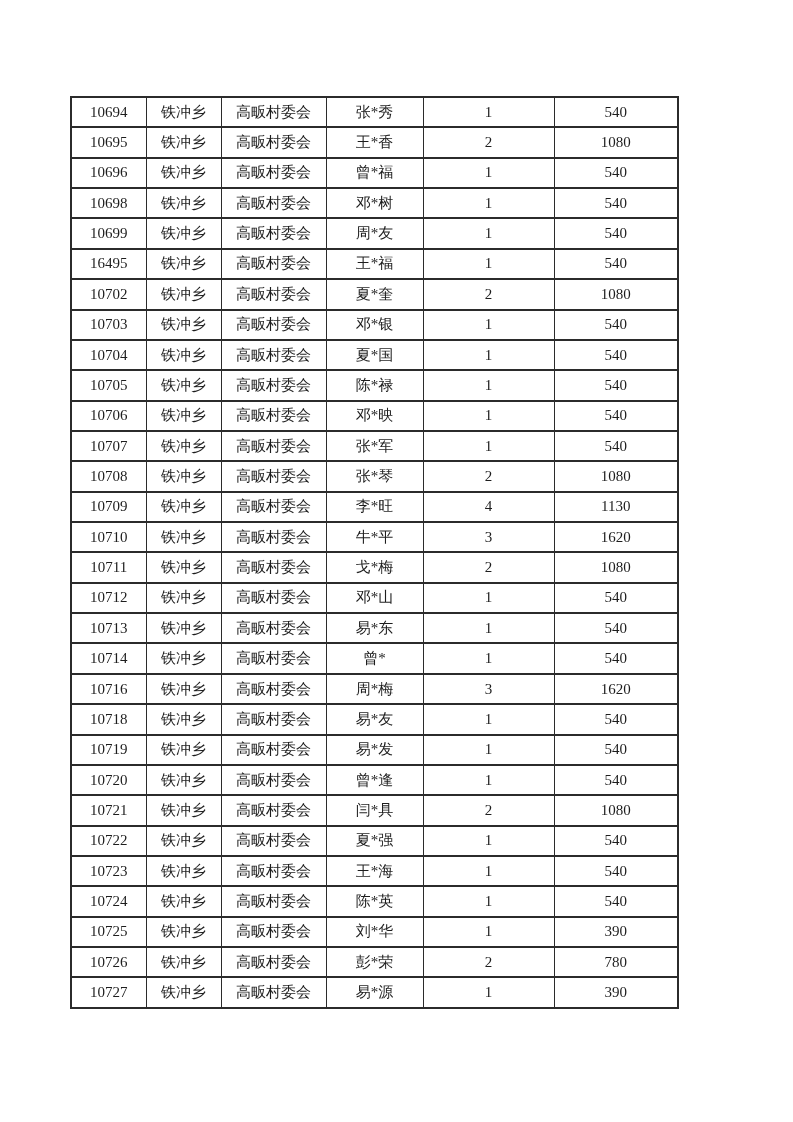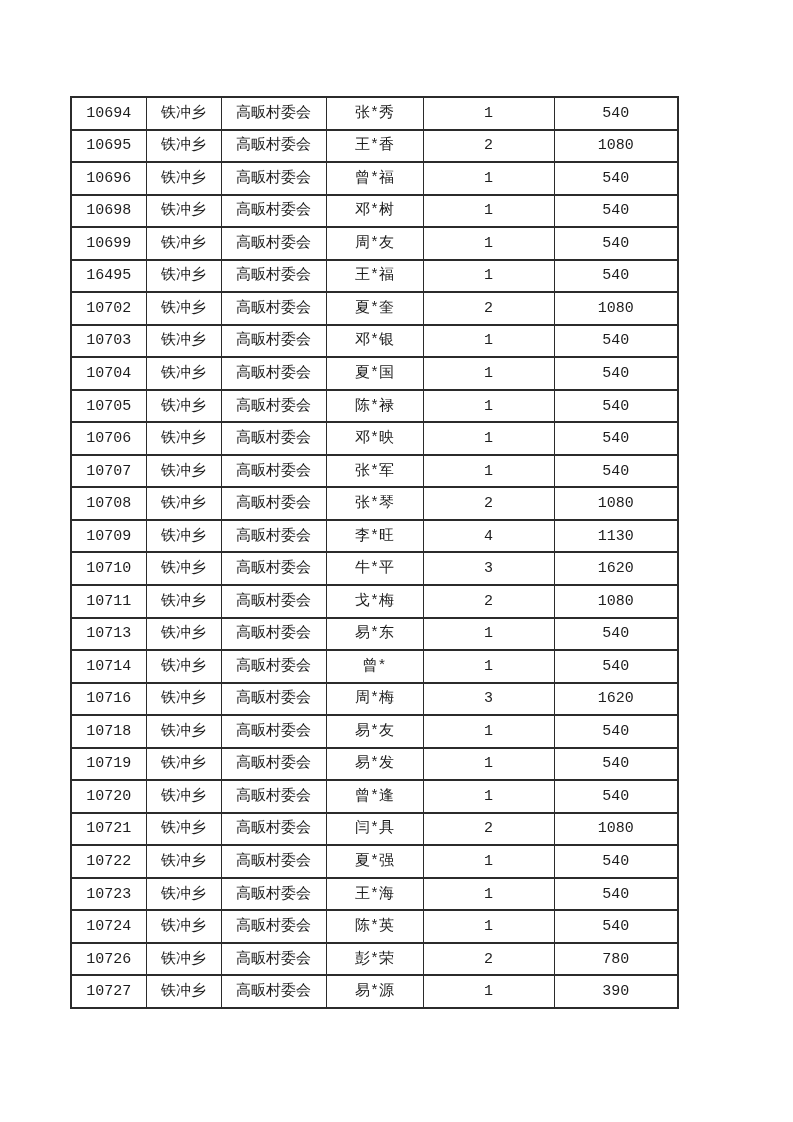"10694" .page { font-family: Liberation Mono, monospace -> none }
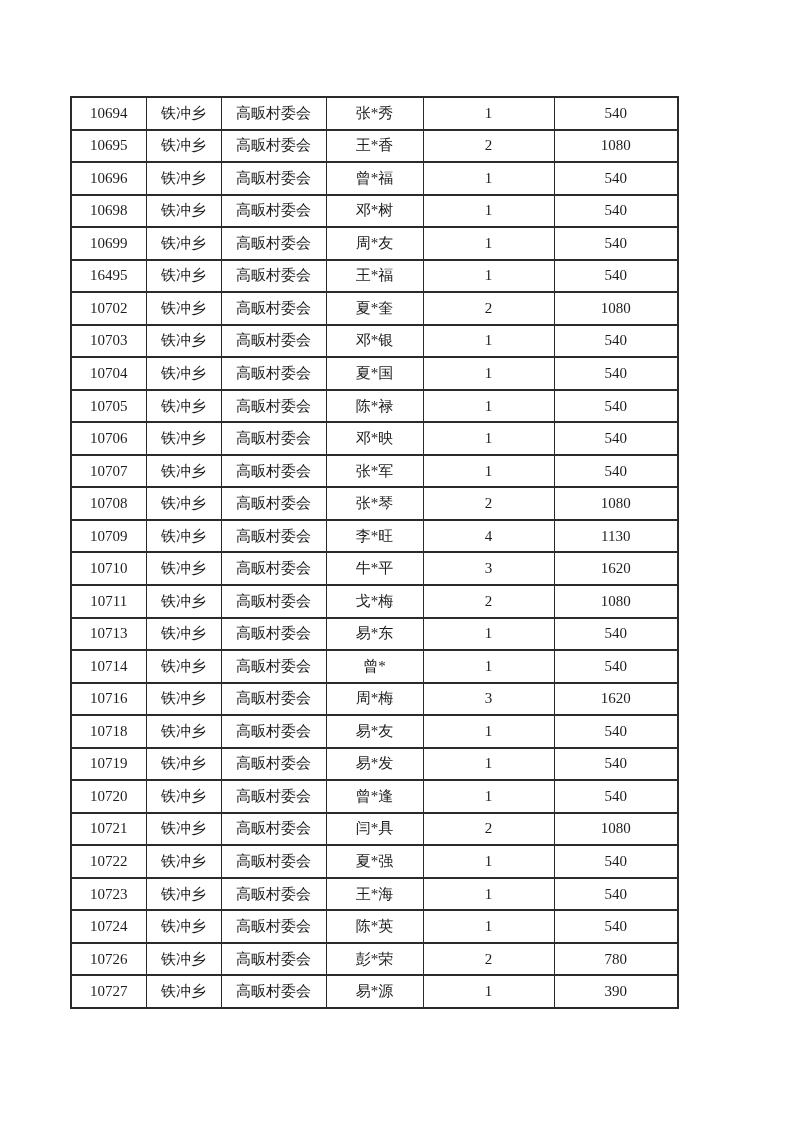"10712" tr { html: none -> <tr> <td>10712</td> <td>铁冲乡</td> <td>高畈村委会</td> <td>邓*山</td> <td>1</td> <td>540</td> </tr> }
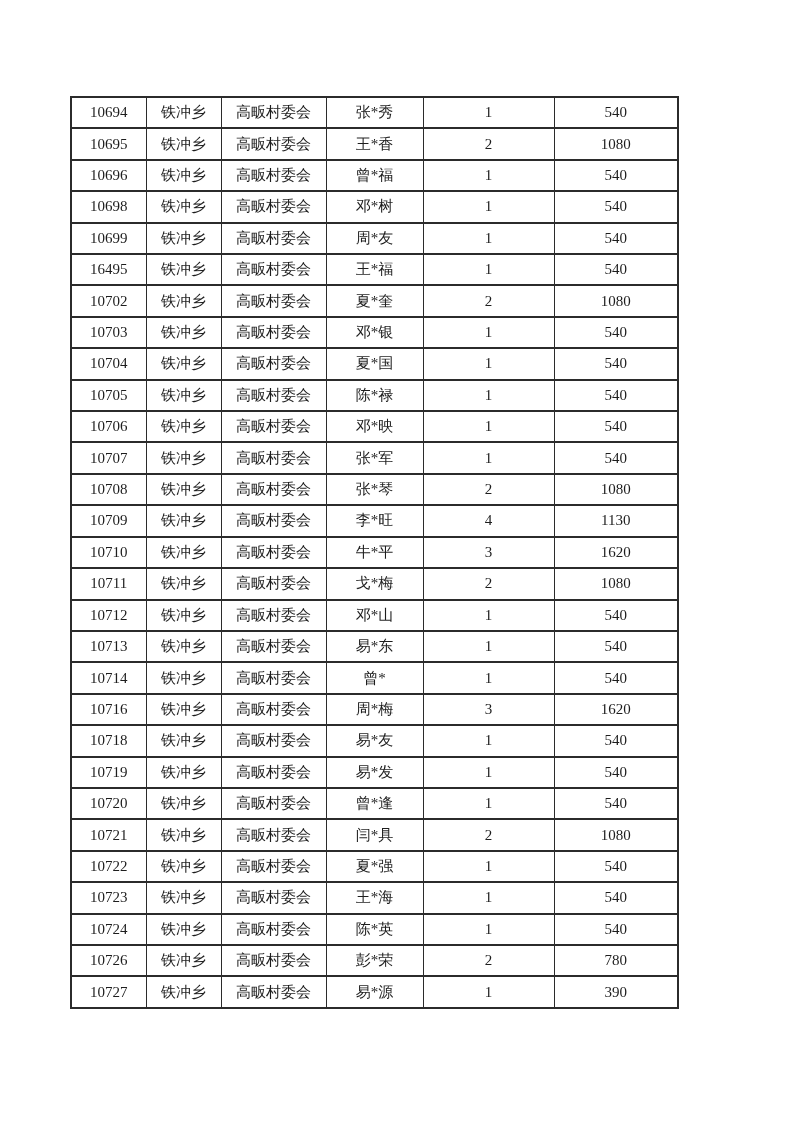"10725" tr { html: none -> <tr> <td>10725</td> <td>铁冲乡</td> <td>高畈村委会</td> <td>刘*华</td> <td>1</td> <td>390</td> </tr> }
